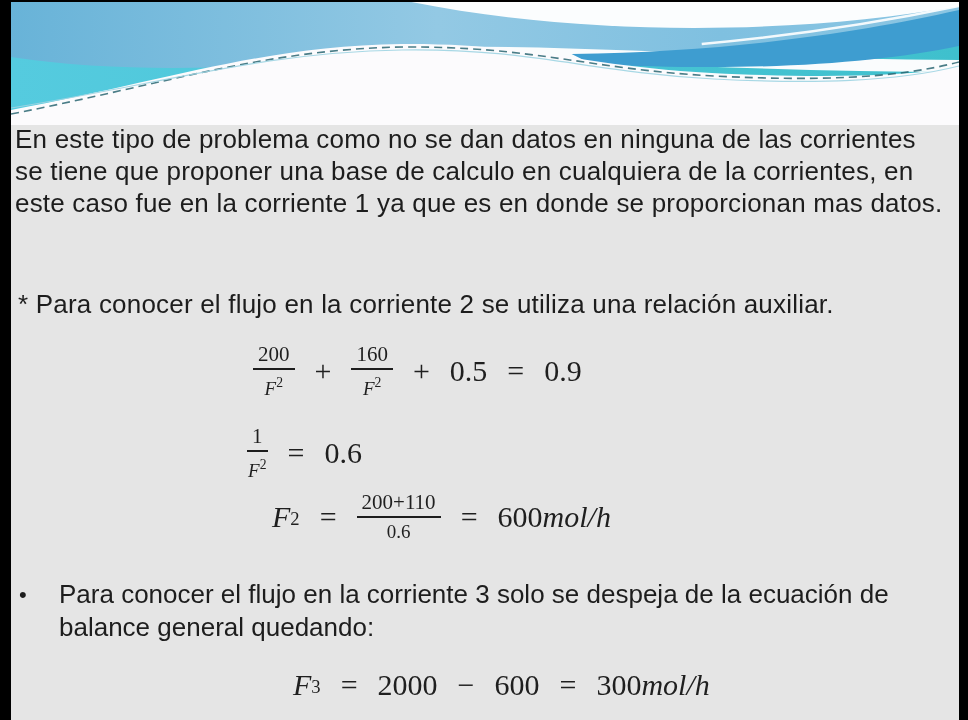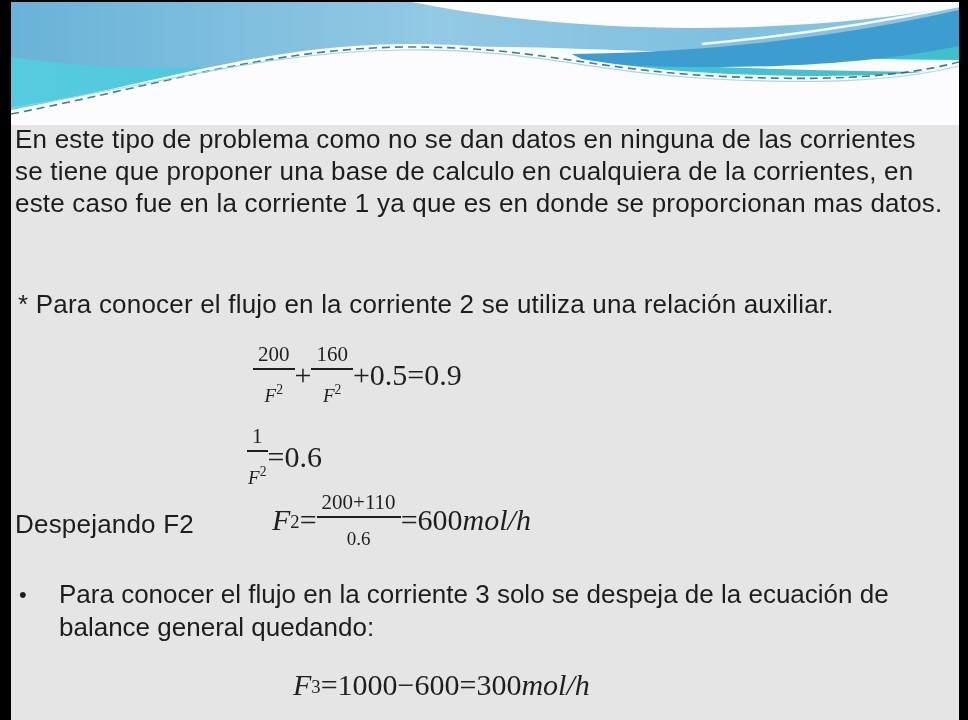"200" .math { gap: 0 -> 20px }
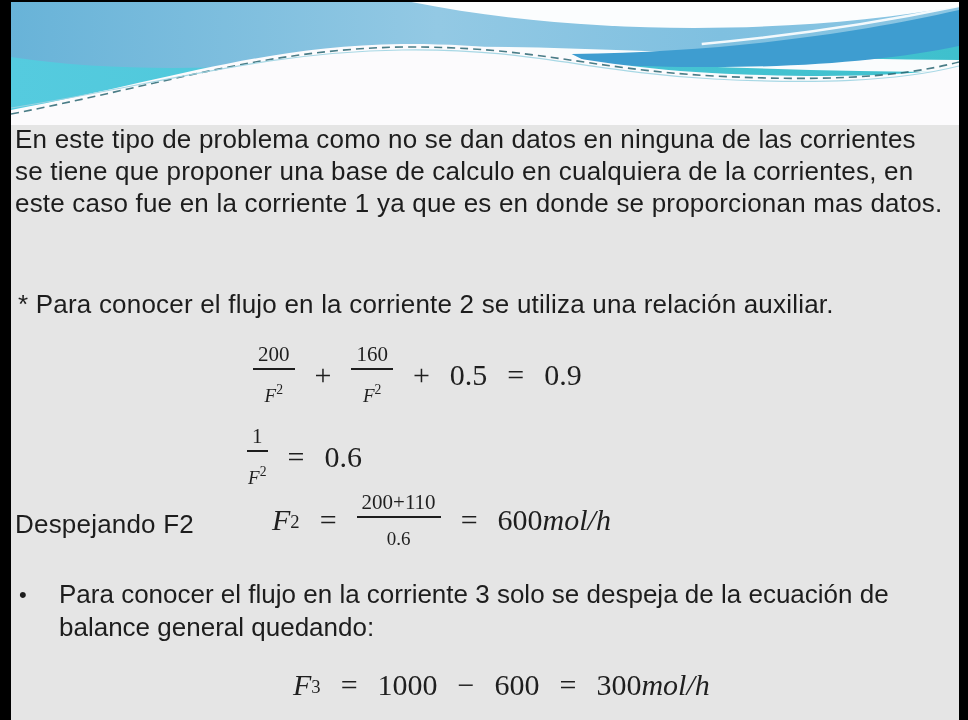"F2" .frac .den { padding-top: 10px -> 3px }
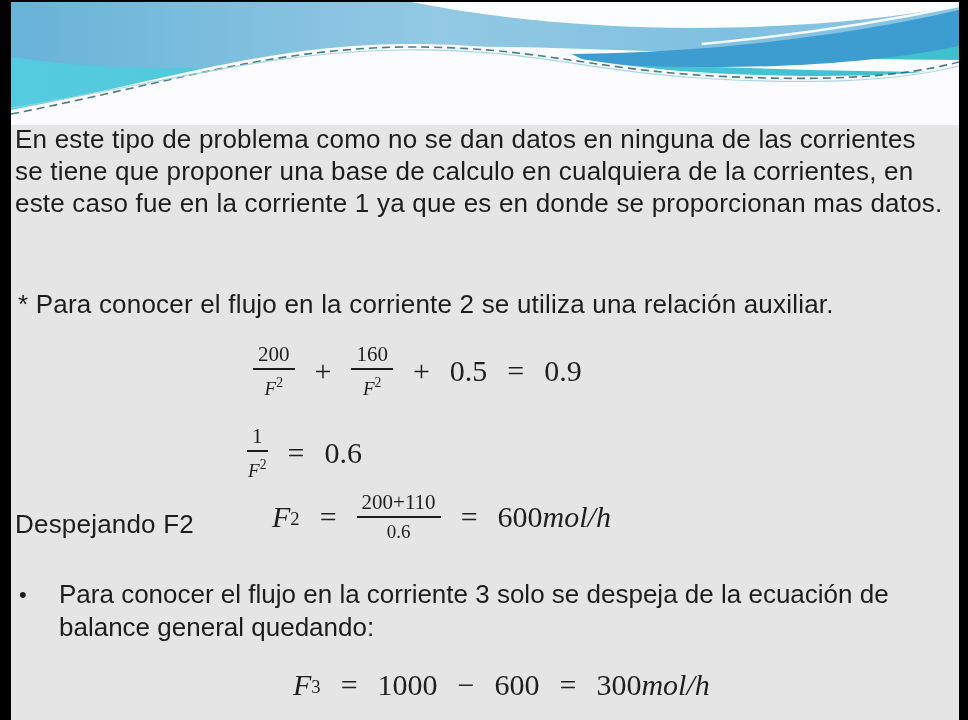"Despejando F2" div.body-text { html: <div>Despejando F2</div> -> none }
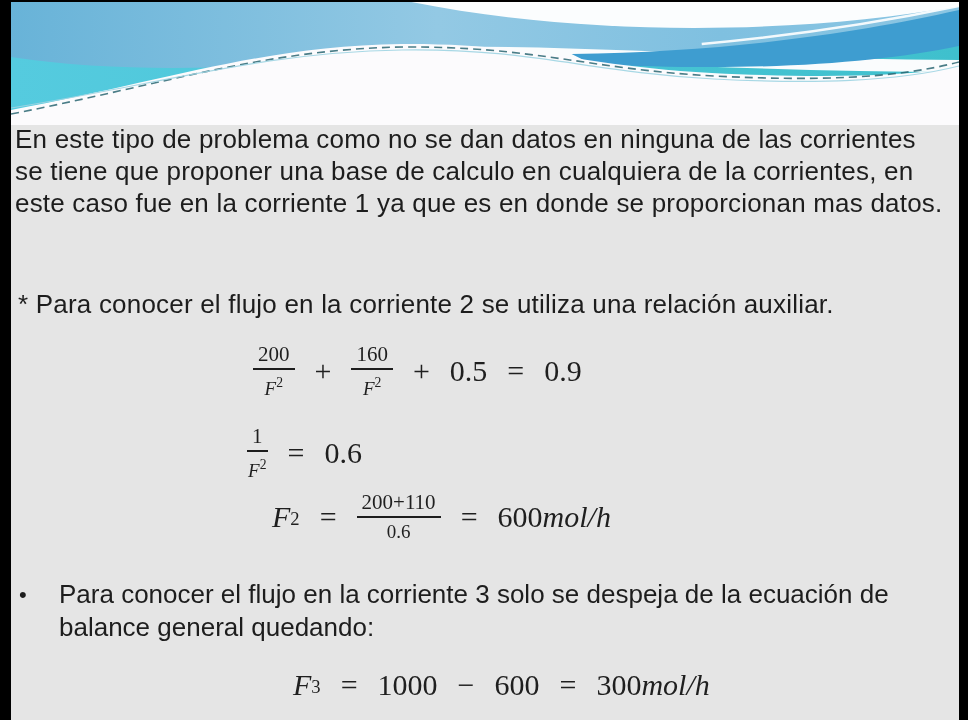"1000" span { text: 1000 -> 2000 }
